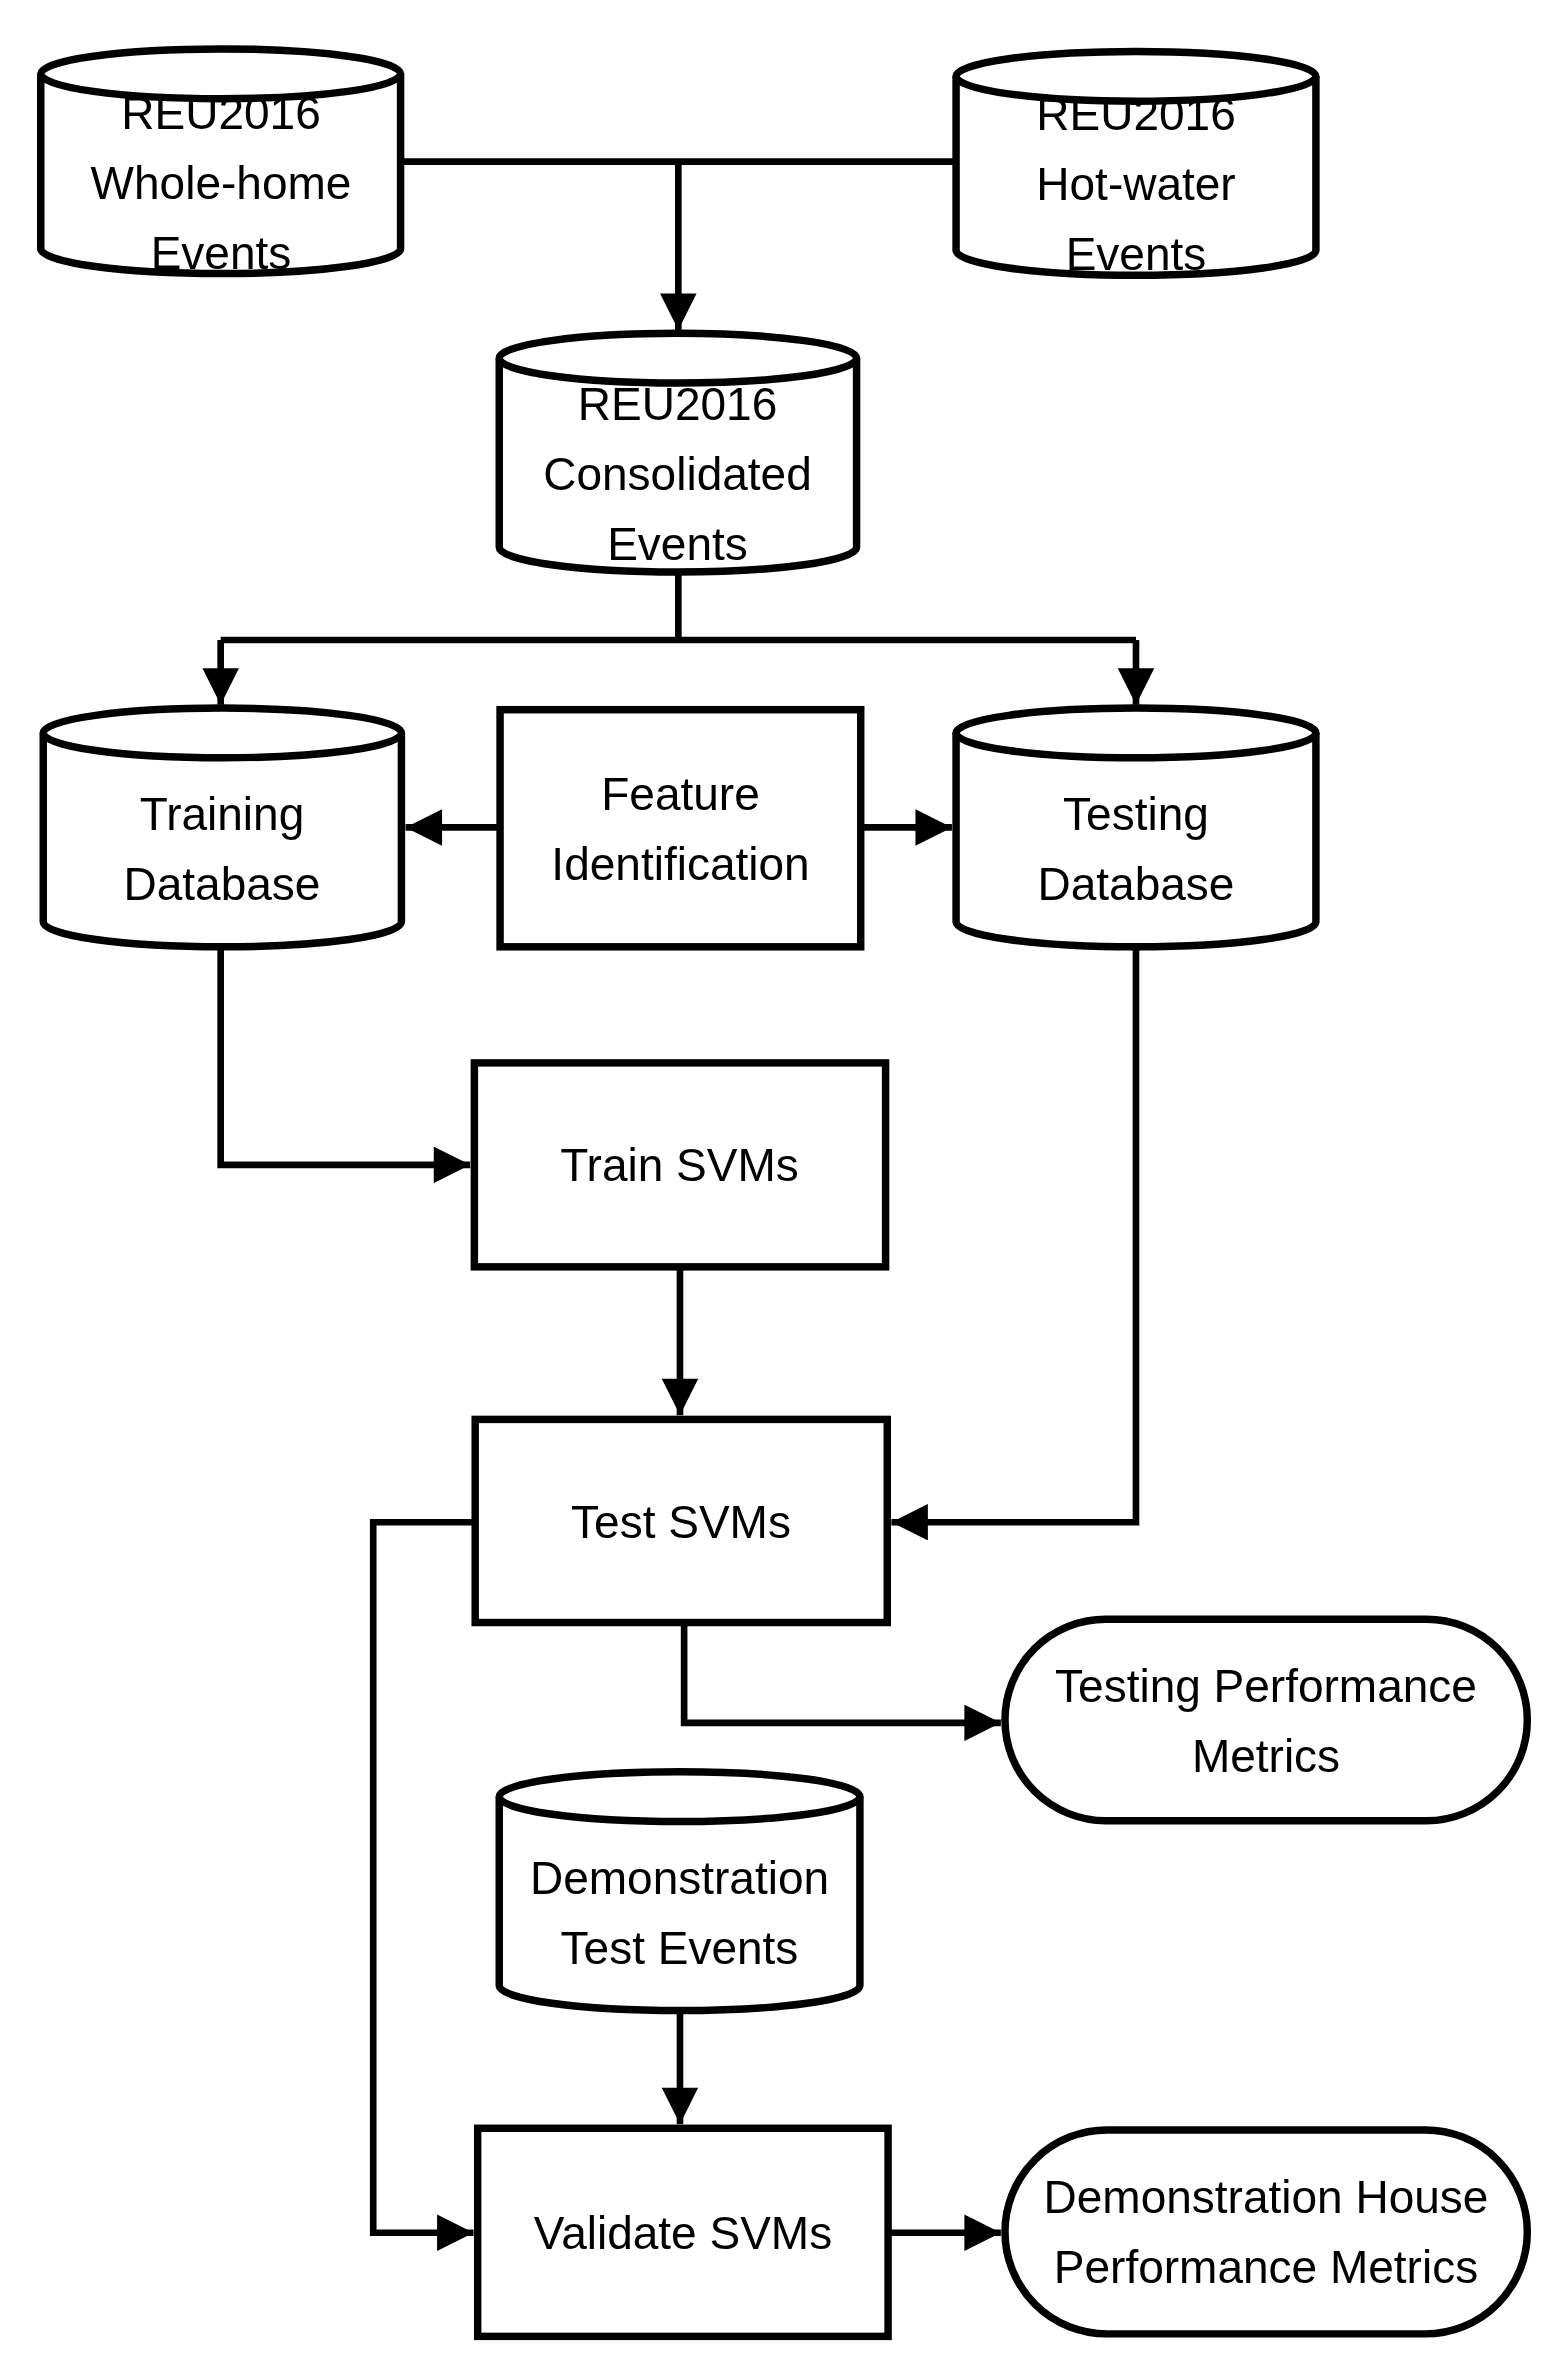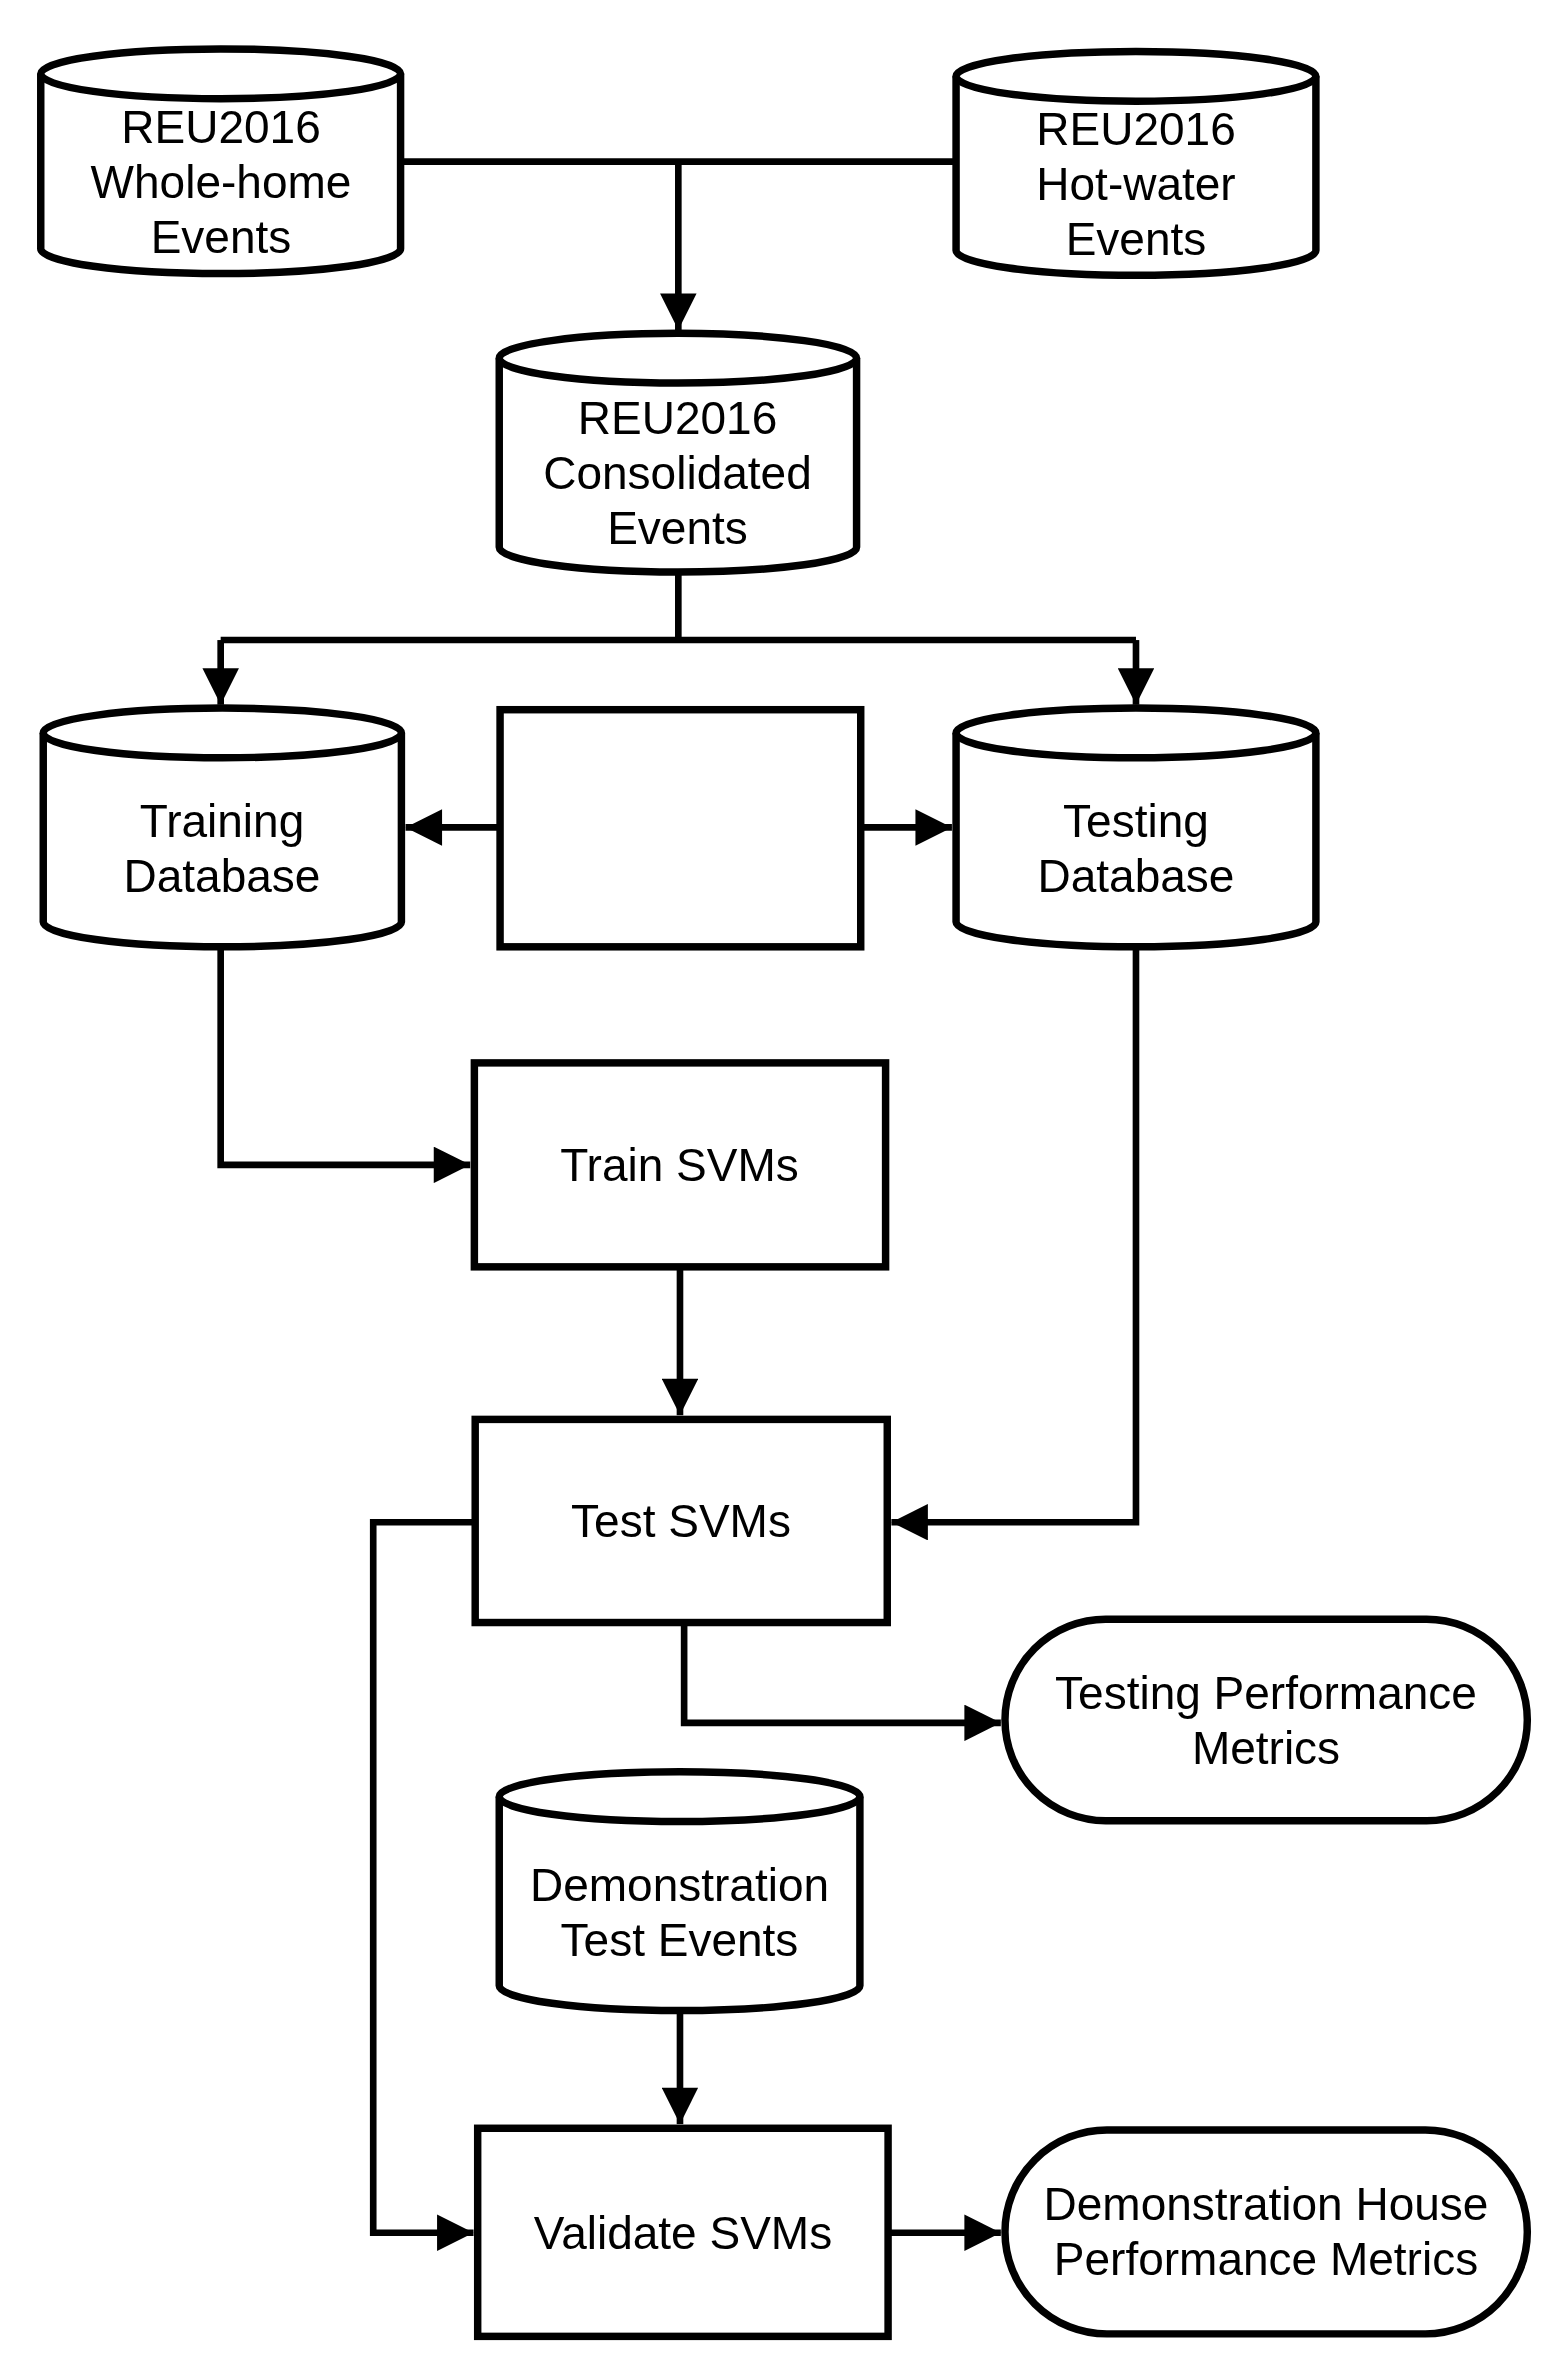"REU2016" .node-label { line-height: 55px -> 70px }
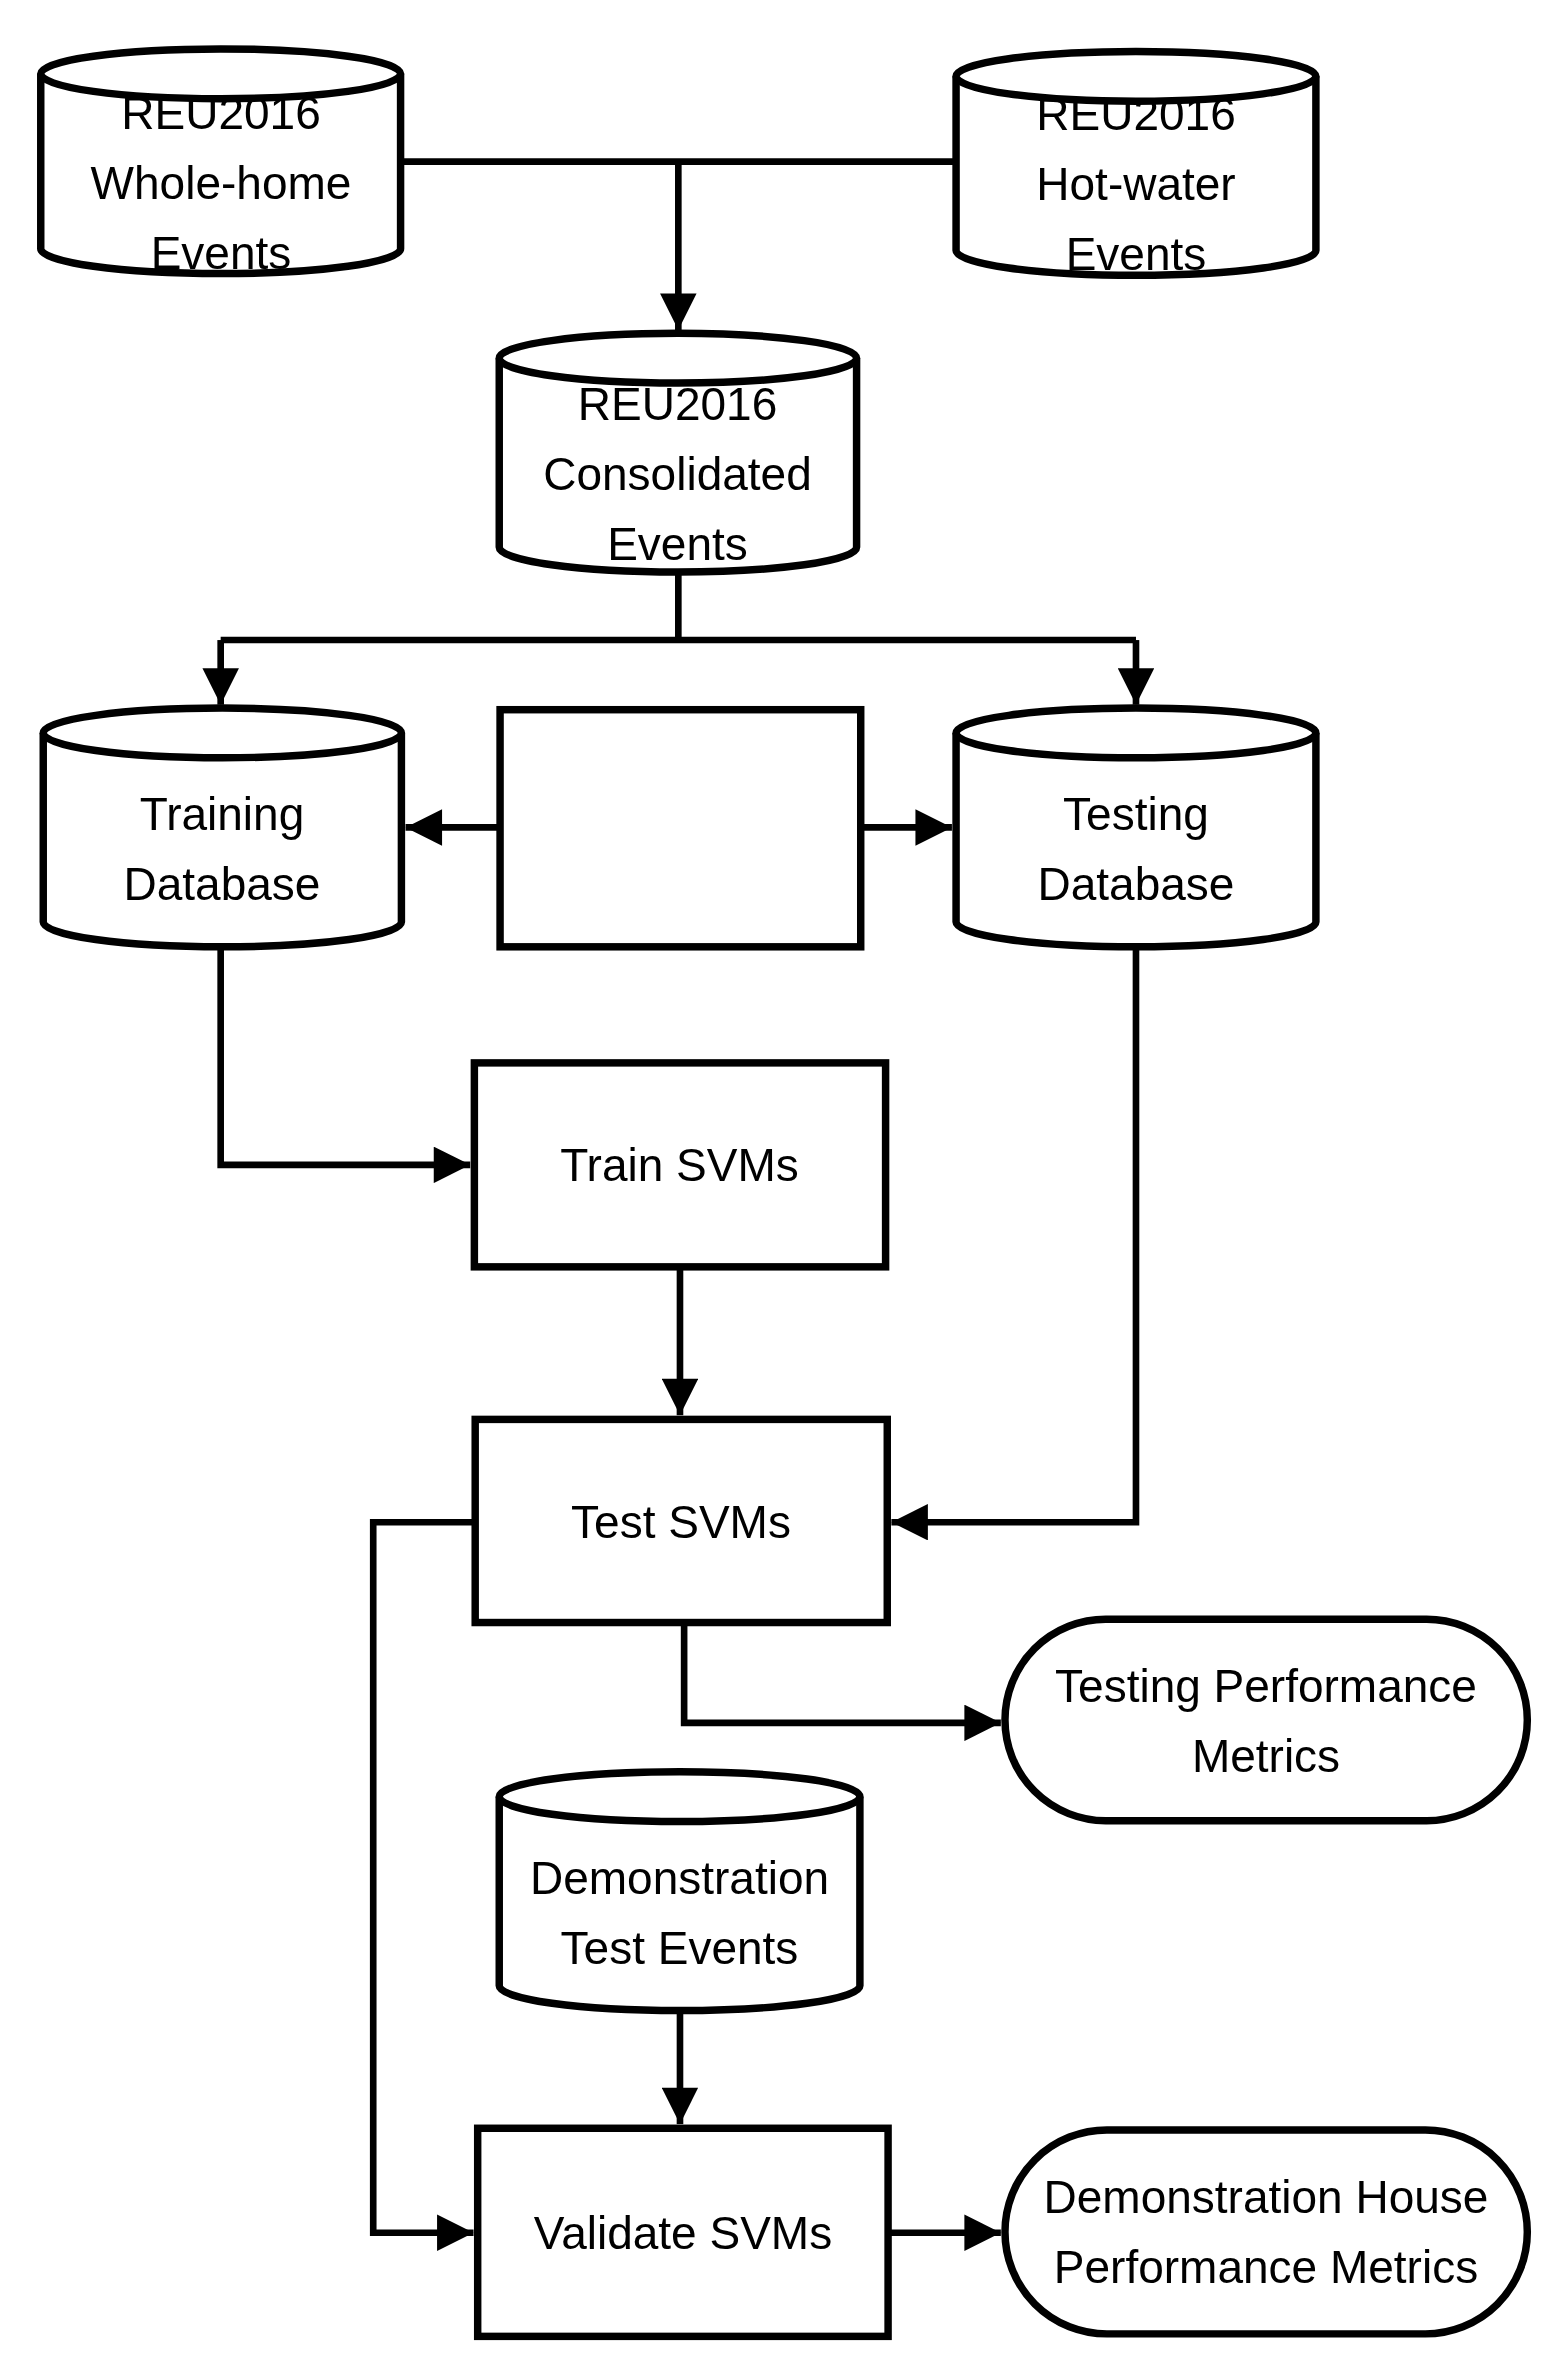"Feature" div.node-label { html: none -> <div>Feature Identification</div> }
